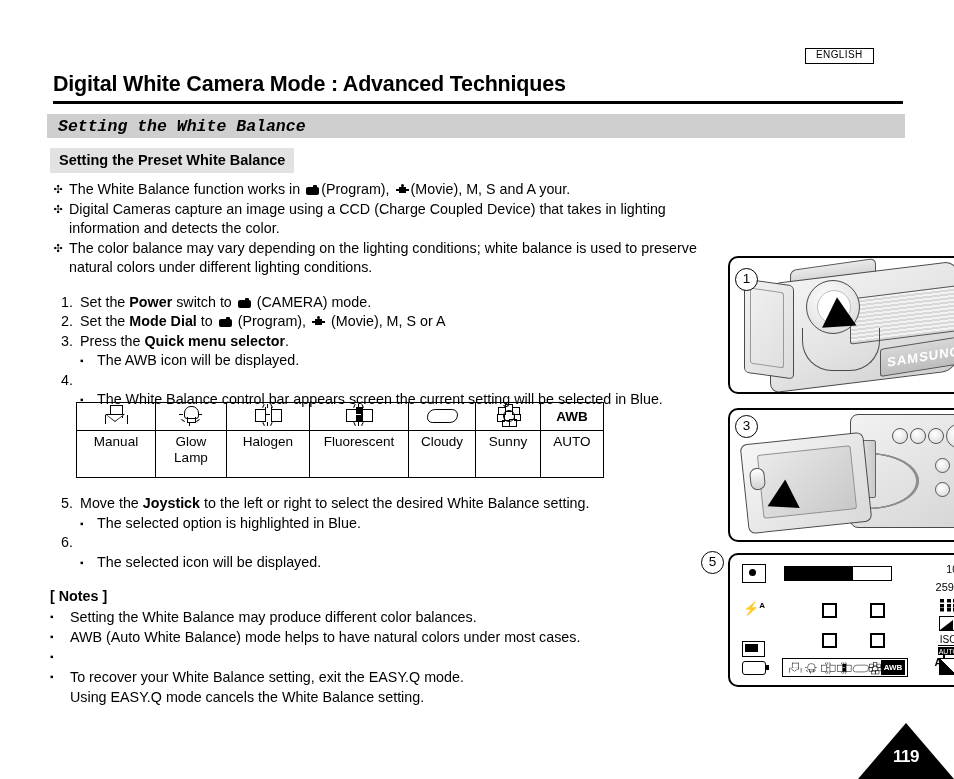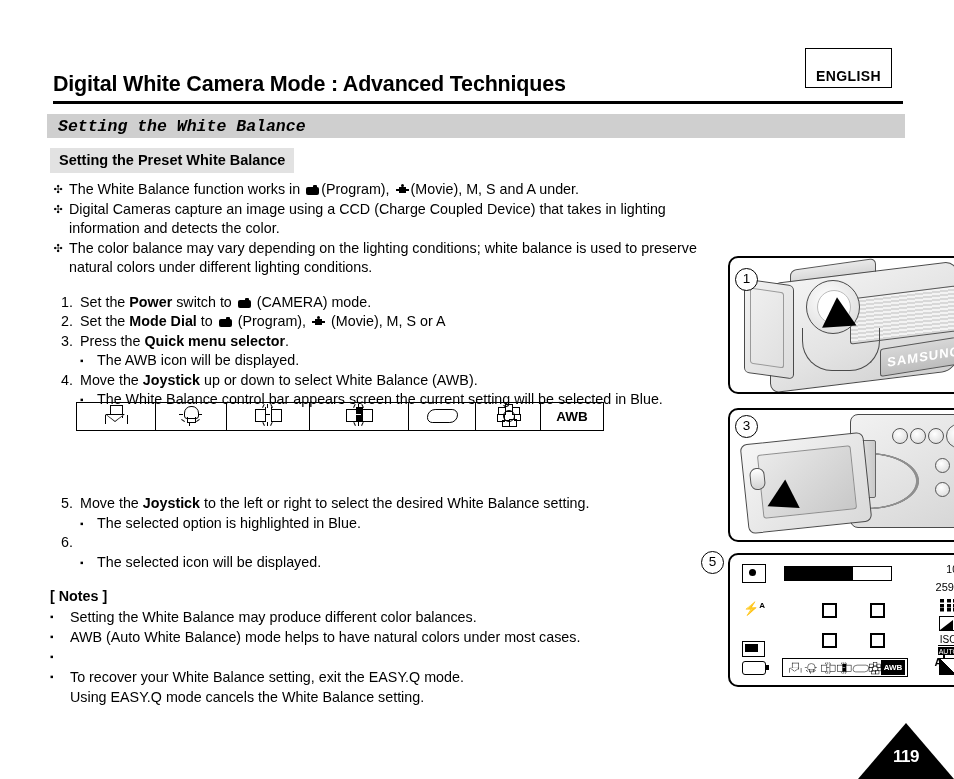"ENGLISH" .lang-badge { font-size: 14px -> 10px; font-weight: bold -> normal; padding: 20px 10px 3px 10px -> 0 10px 3px 10px }
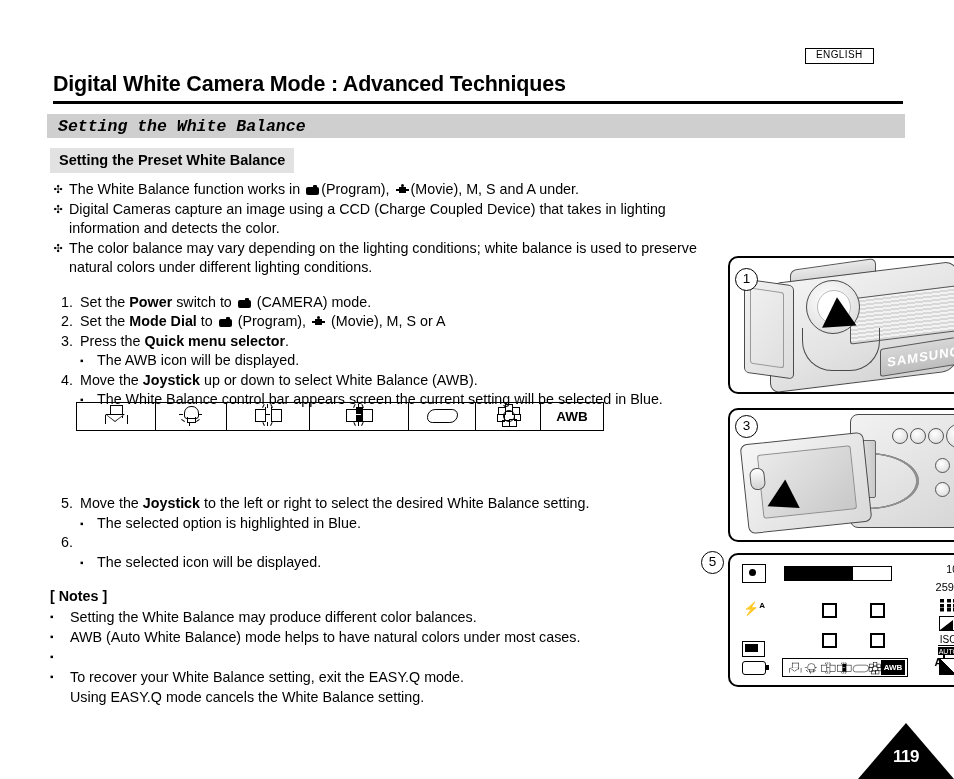"(Movie), M, S and A" span { text: under -> your }
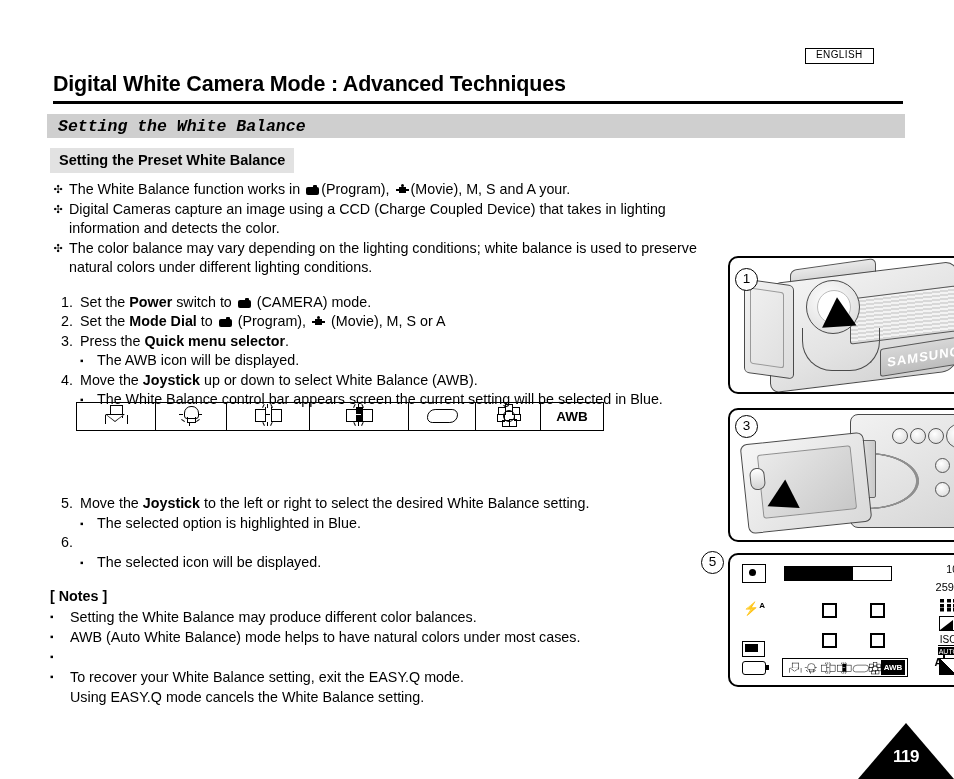"Move the Joystick up or" div { html: <div><span>Move the</span> <b>Joystick</b> <span>up or down to select White Balance (AWB).</span></div> -> none }
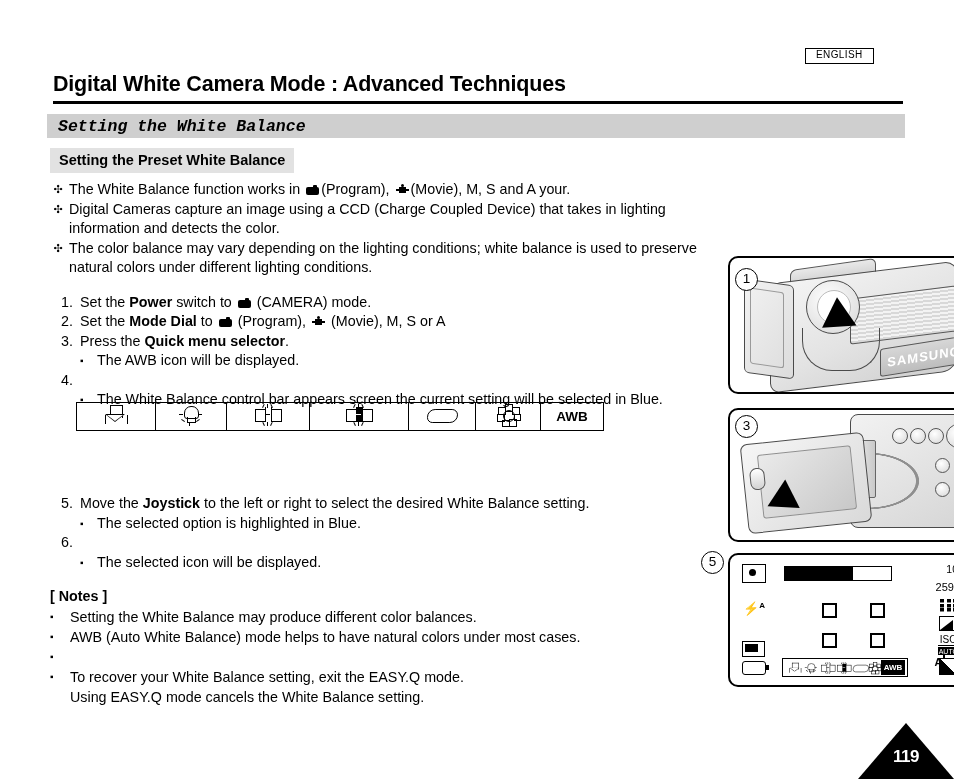"Manual" tr.labels { html: none -> <tr> <td>Manual</td> <td> <div>Glow</div> <div>Lamp</div> </td> <td>Halogen</td> <td>Fluorescent</td> <td>Cloudy</td> <td>Sunny</td> <td>AUTO</td> </tr> }
